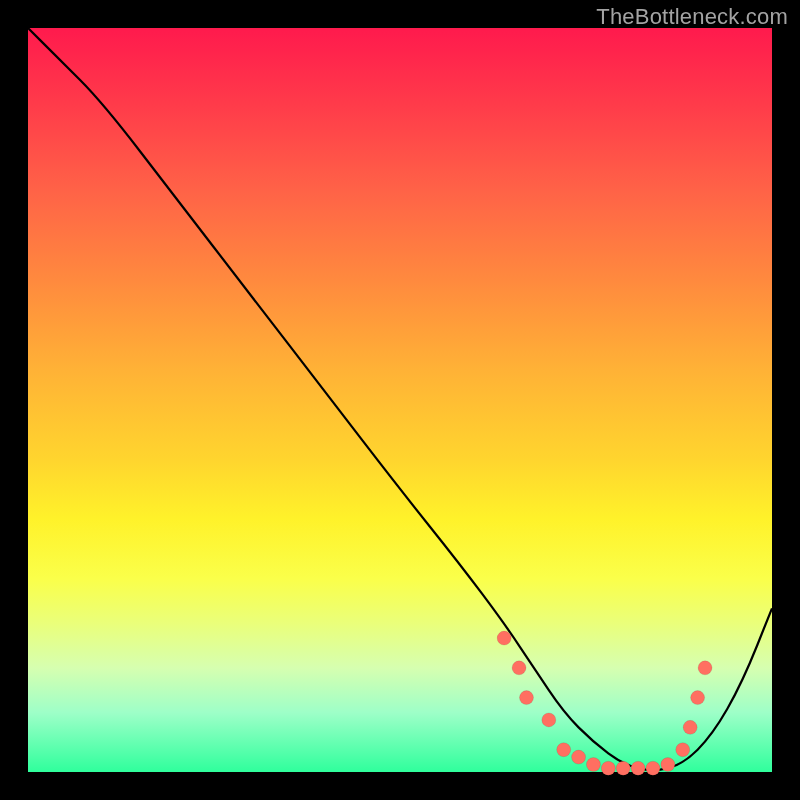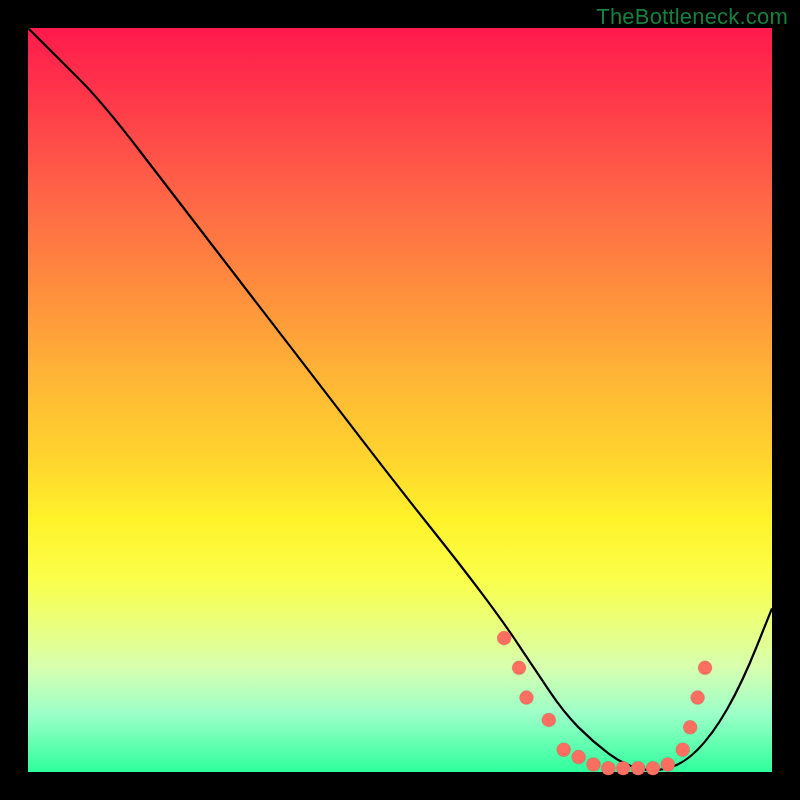"TheBottleneck.com" .watermark { color: #15803d -> #a3a3a3 }
